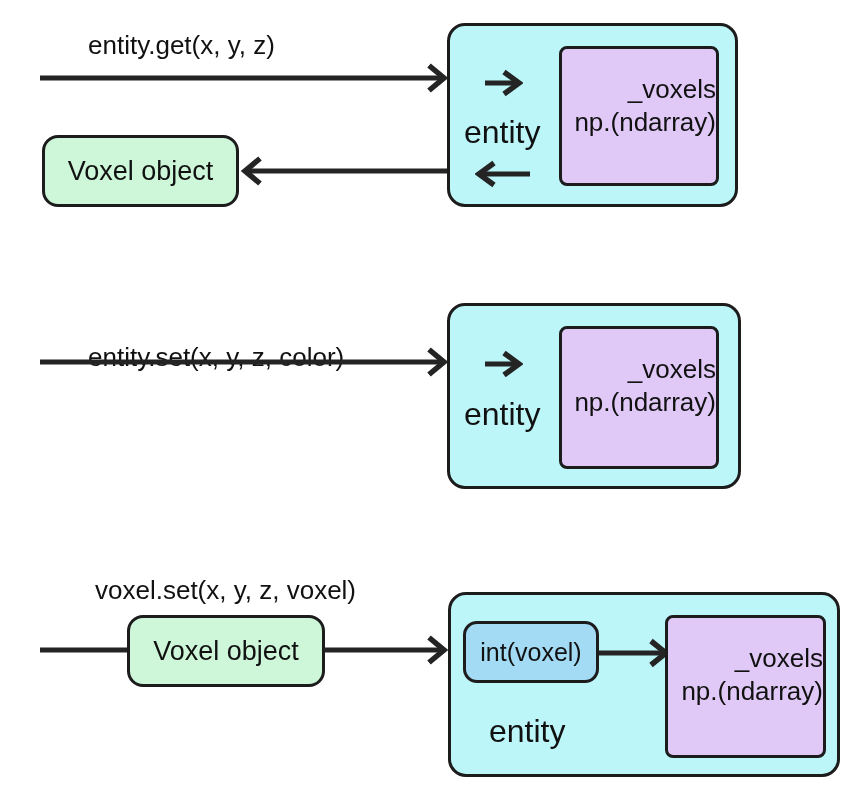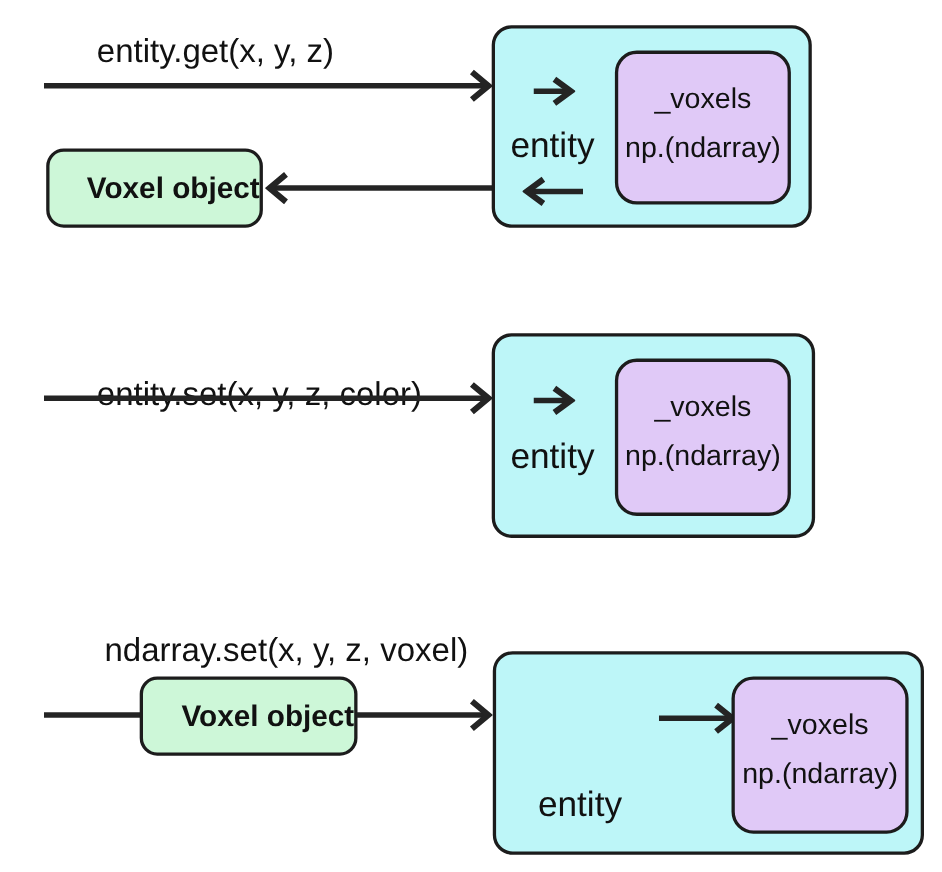"entity.get(x, y, z)" .call-label { font-size: 30px -> 26px }
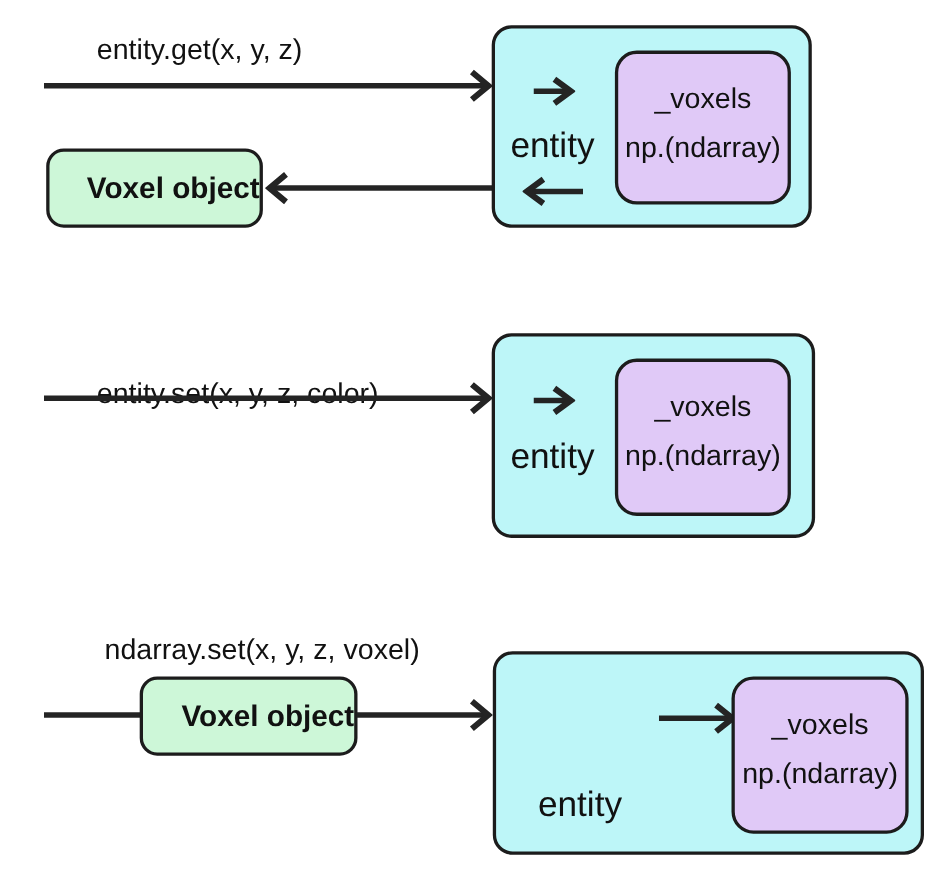"_voxels" .voxels-box { align-items: center -> flex-end; border-radius: 20px -> 8px; gap: 12px -> none }
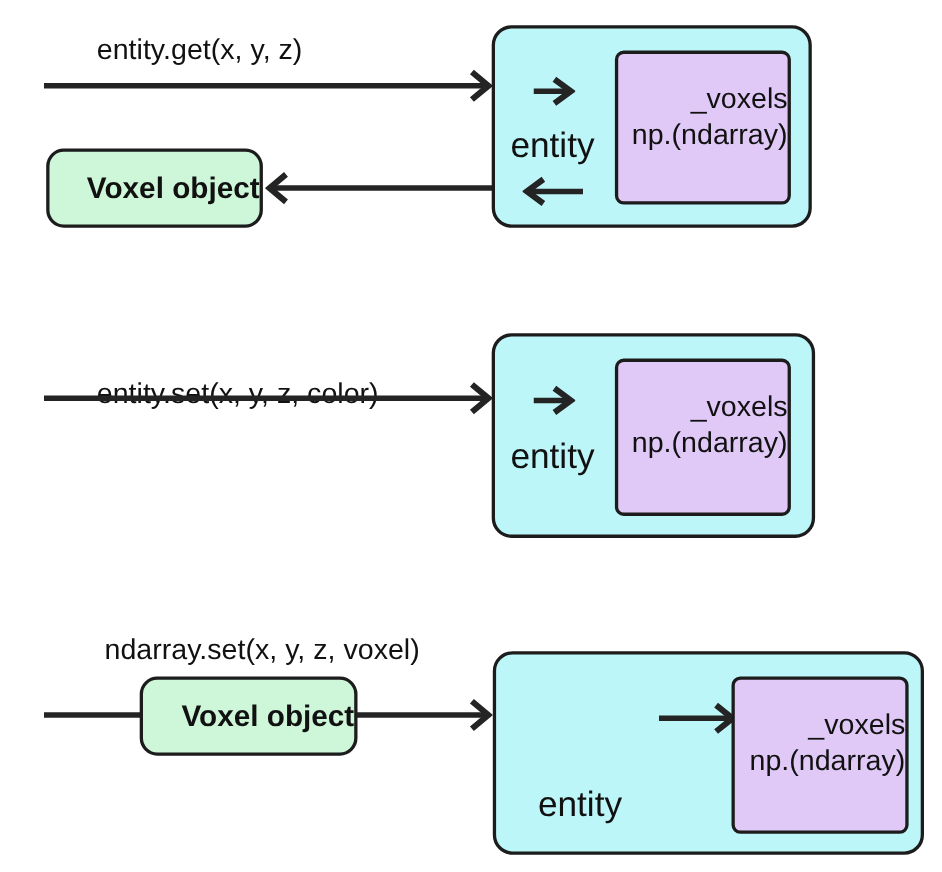"Voxel object" .green-box { font-weight: bold -> none; justify-content: flex-end -> center }
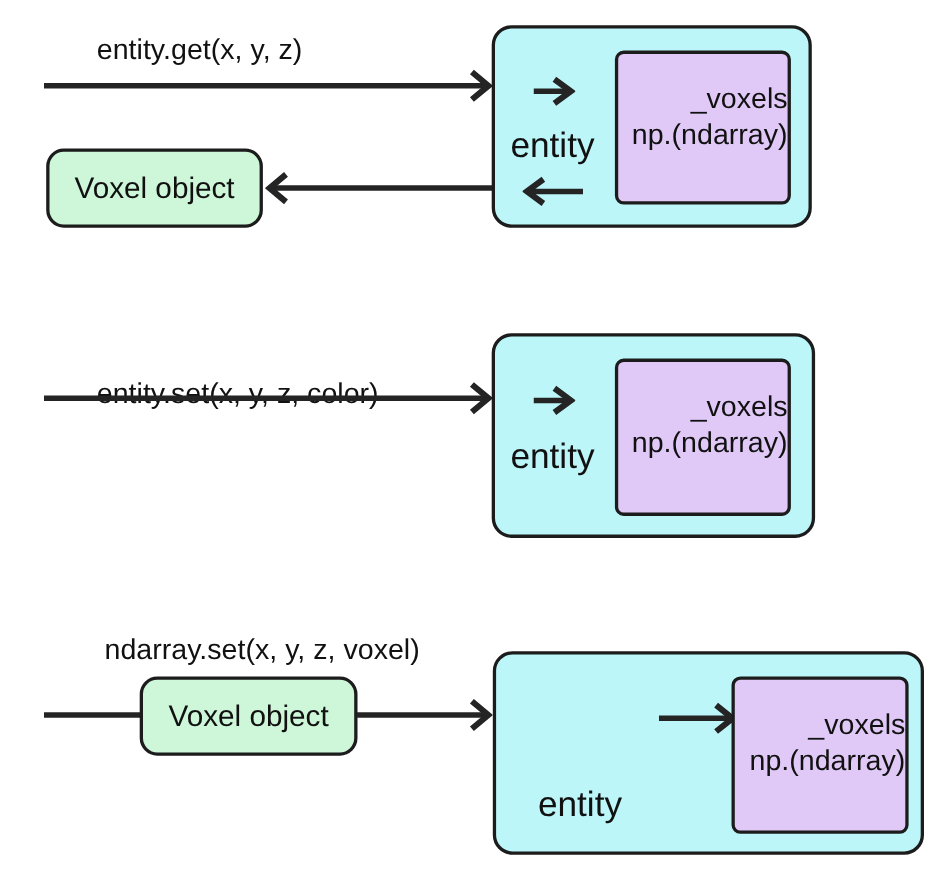"ndarray.set(x, y, z, voxel)" div.call-label { text: ndarray.set -> voxel.set }
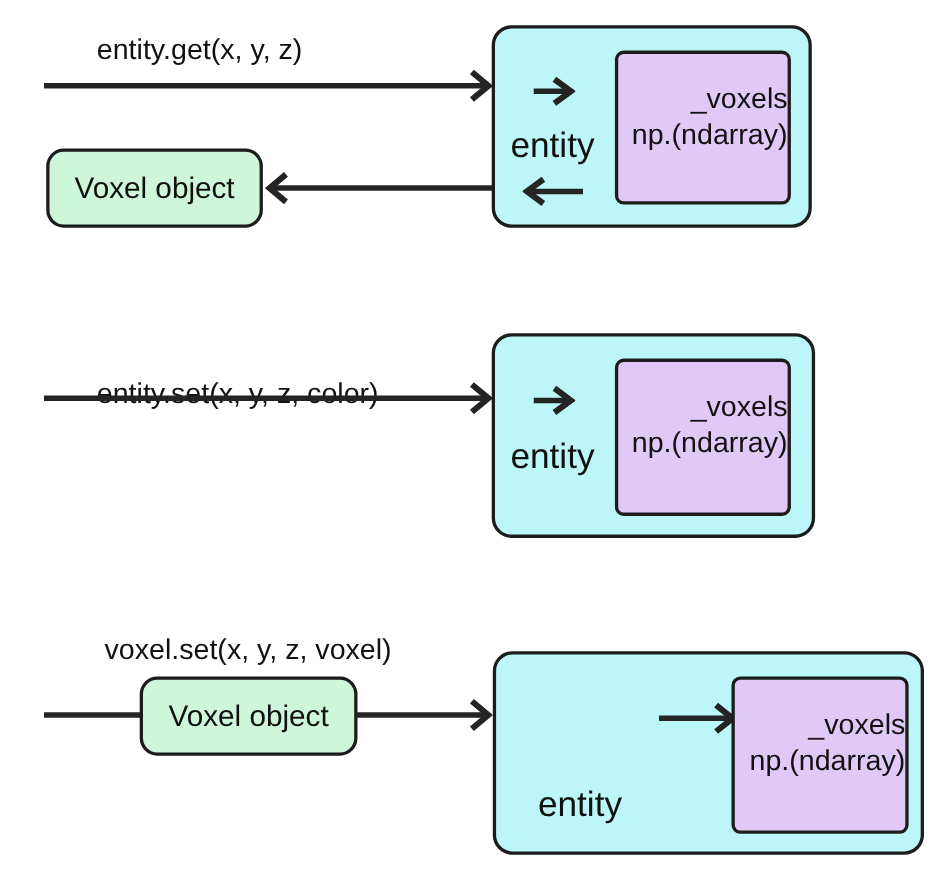"int(voxel)" div.box { html: none -> <div> <span>int(voxel)</span> </div> }
